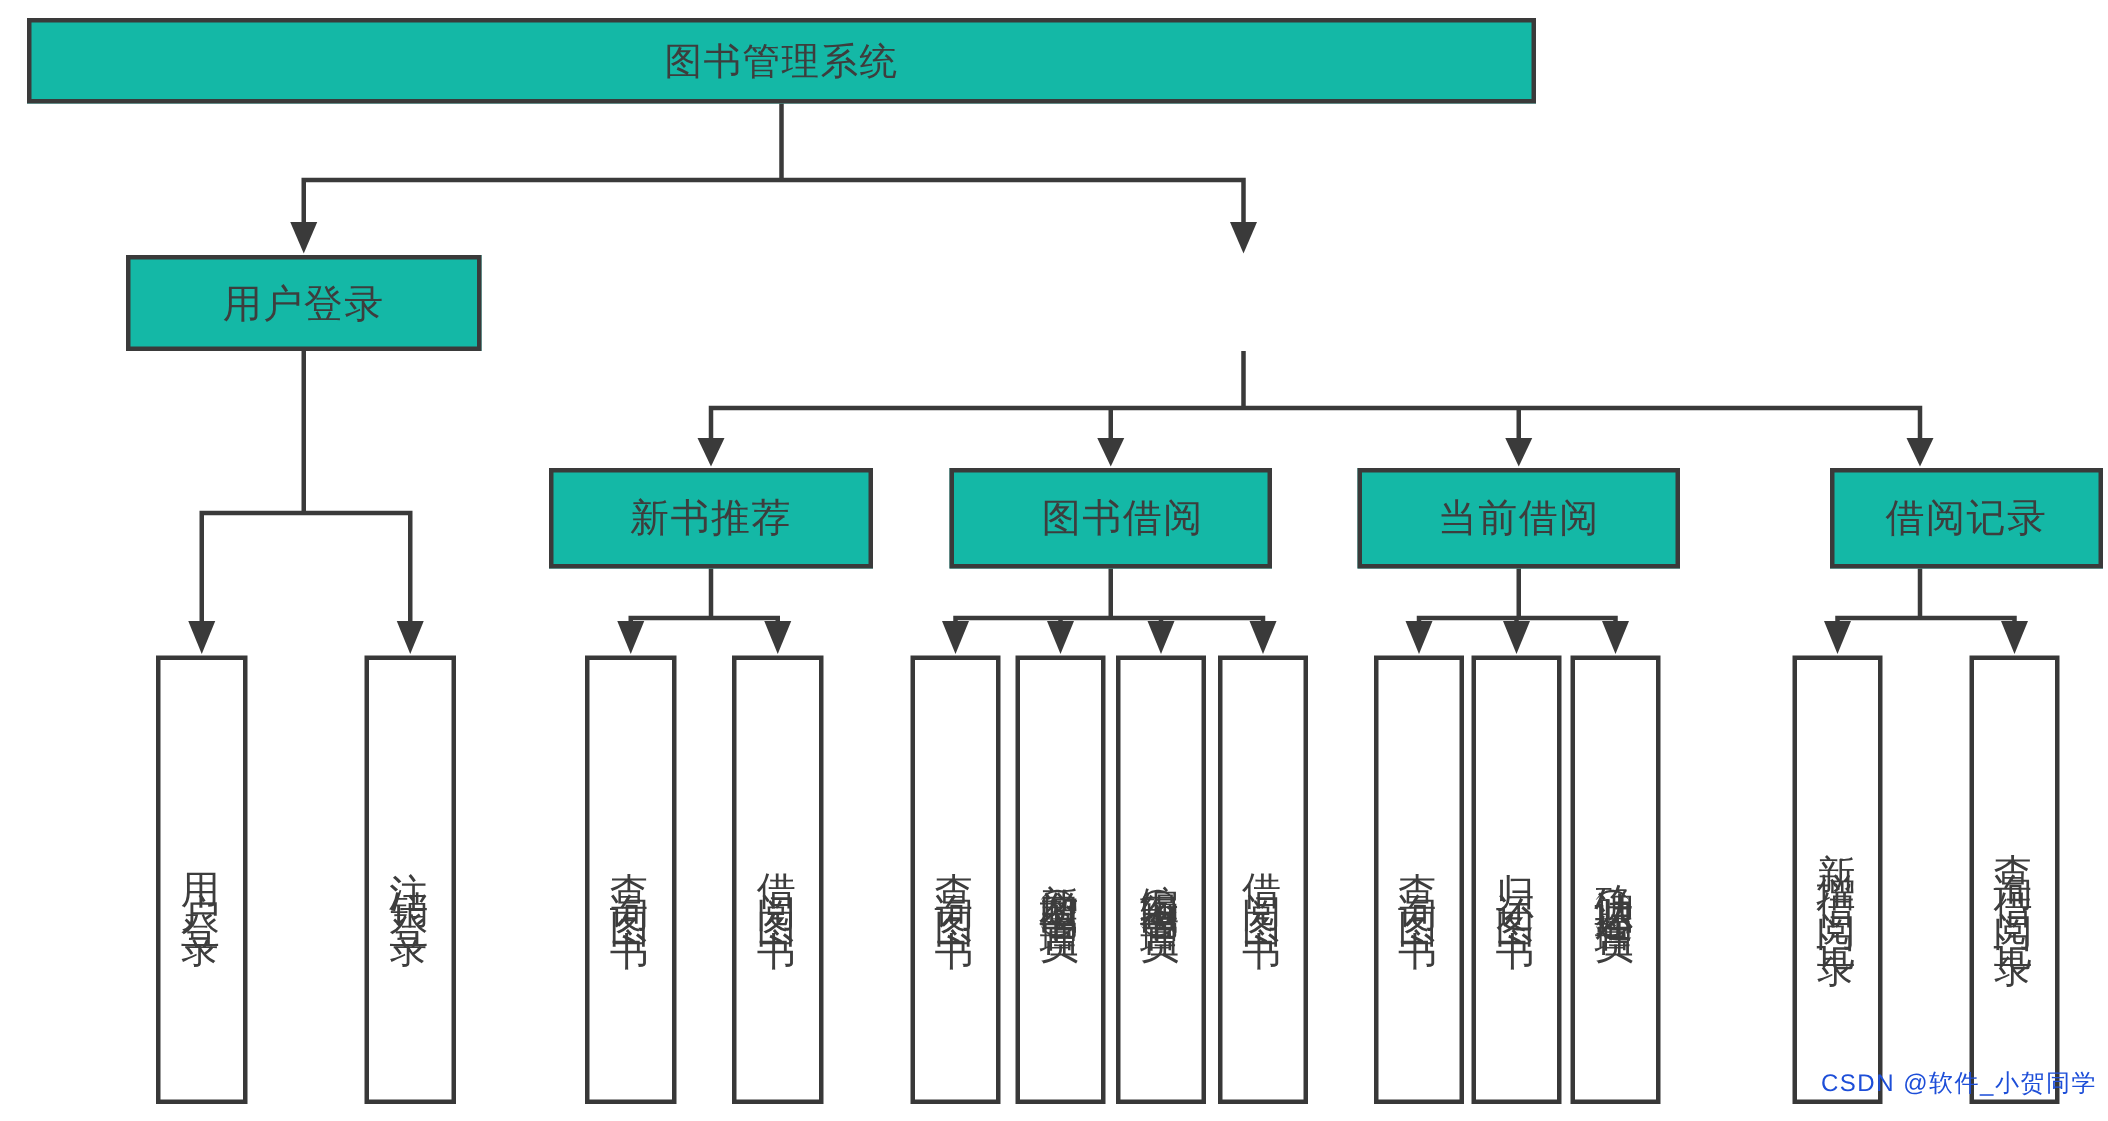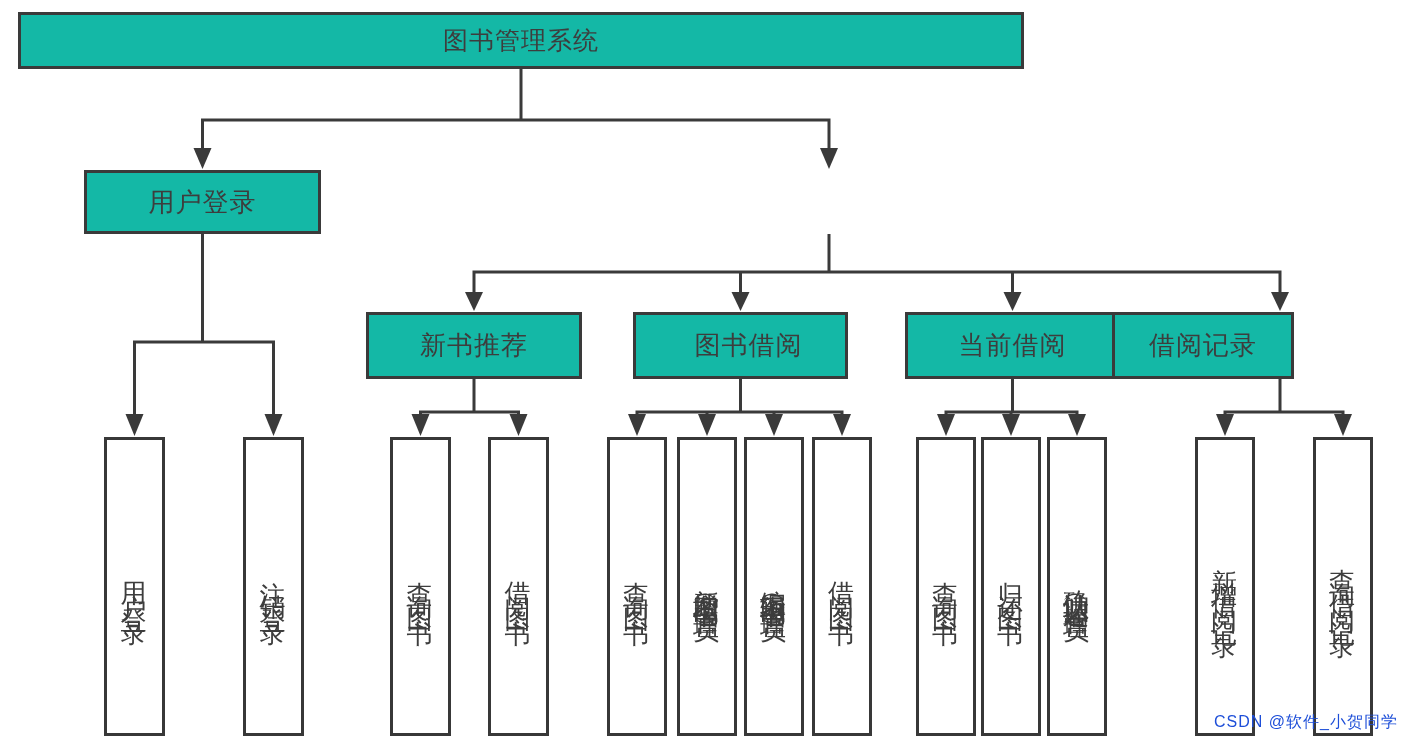"借阅记录" div.hbox { left: 1112px -> 1220px }
